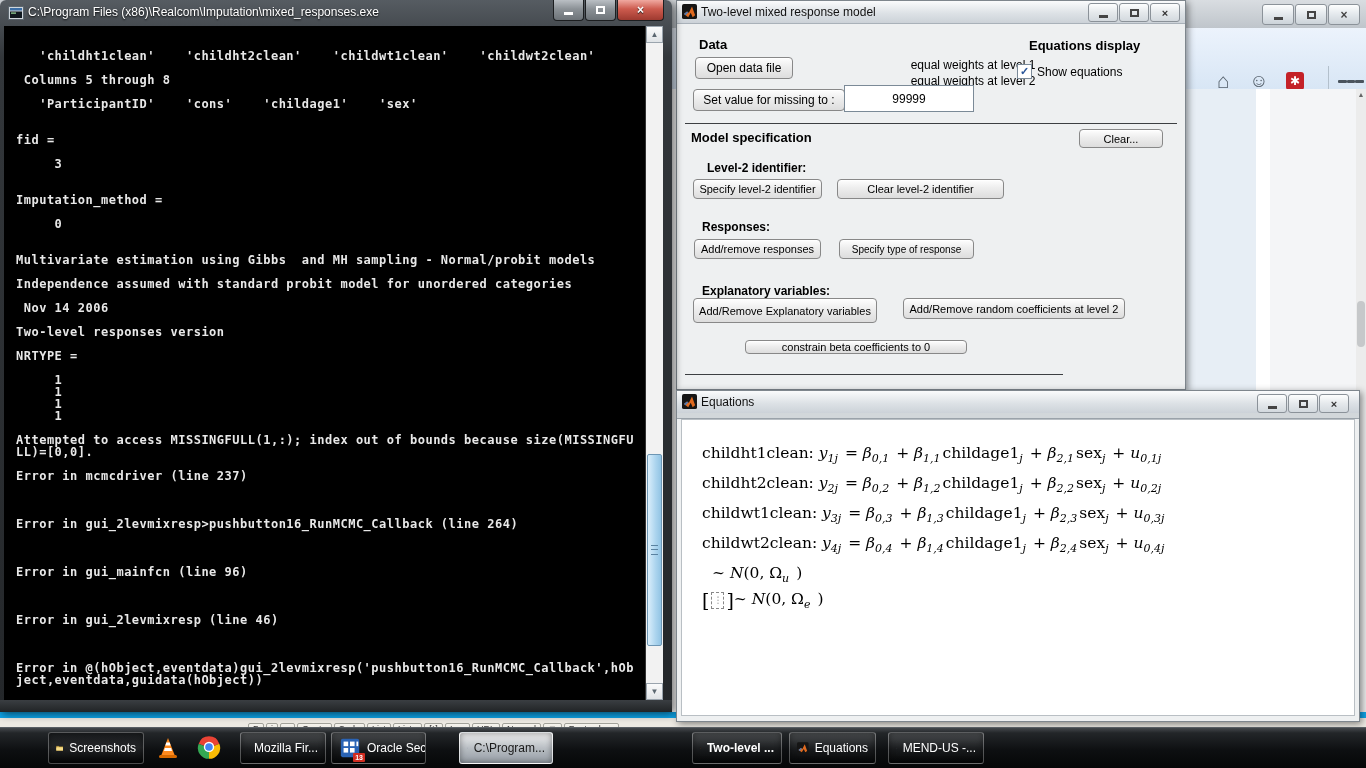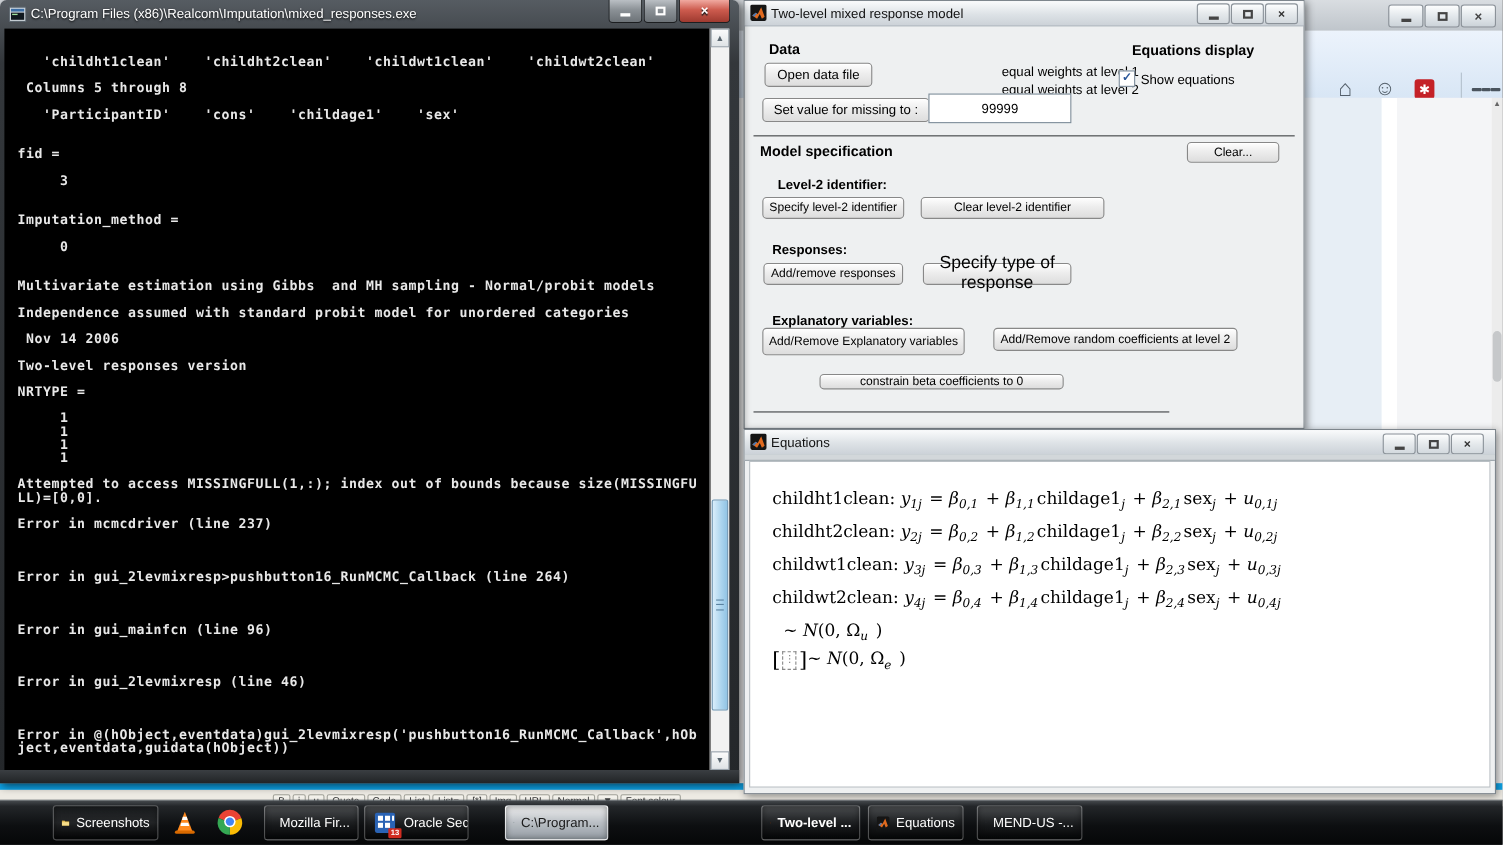"Specify type of response" div.mbtn { font-size: 16px -> 10px }
